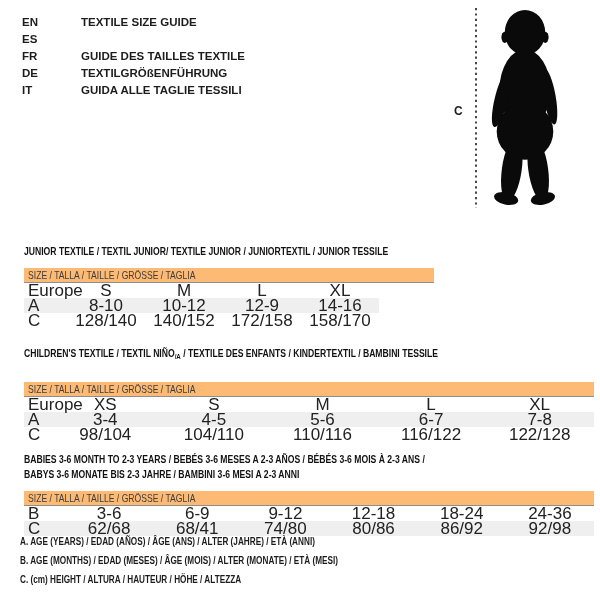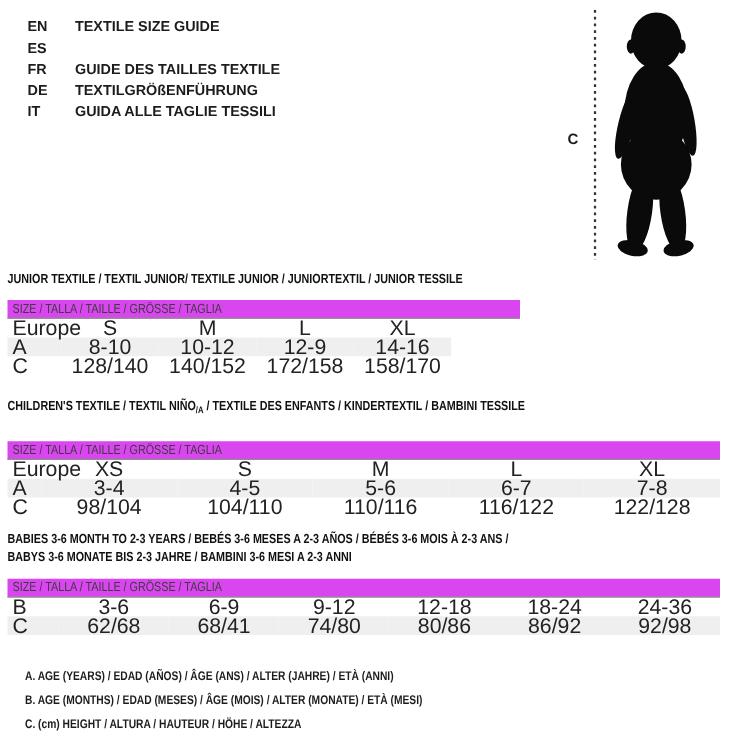"EN" .lang-row { gap: none -> 21px }
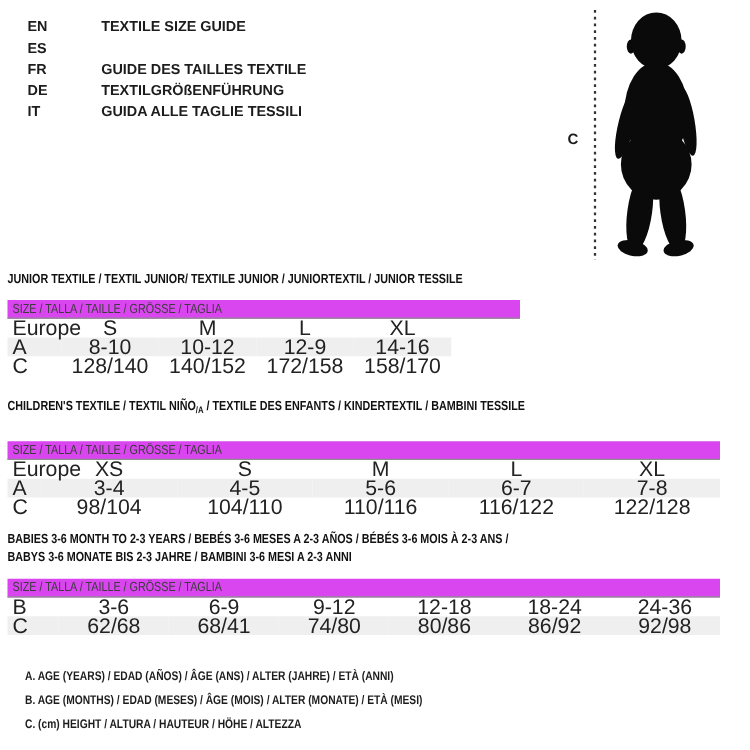"JUNIOR TEXTILE / TEXTIL JUNIOR/" .tblblock { left: 6px -> 24px; margin-top: none -> 28px }
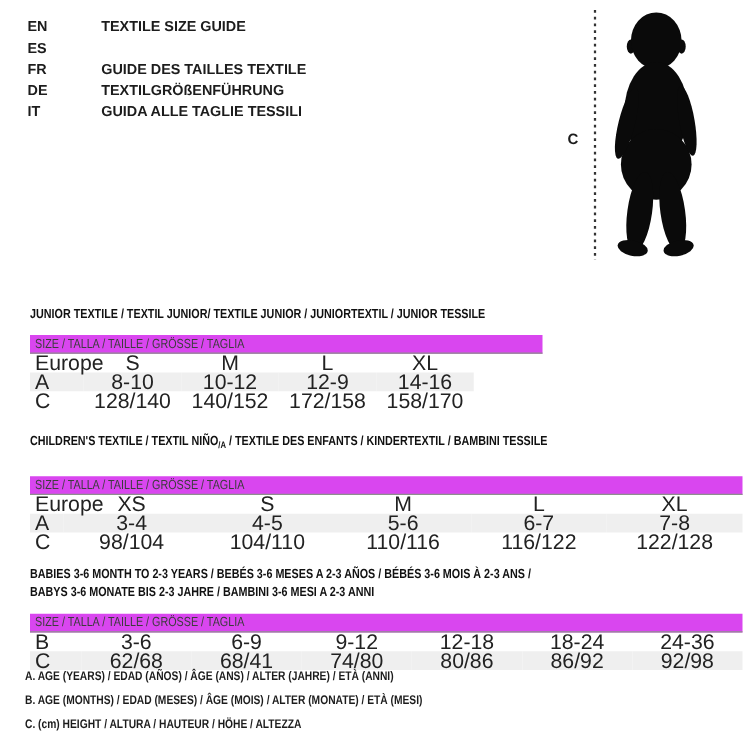"SIZE / TALLA / TAILLE" .size-bar { background: #d946ef -> #fdba74 }
